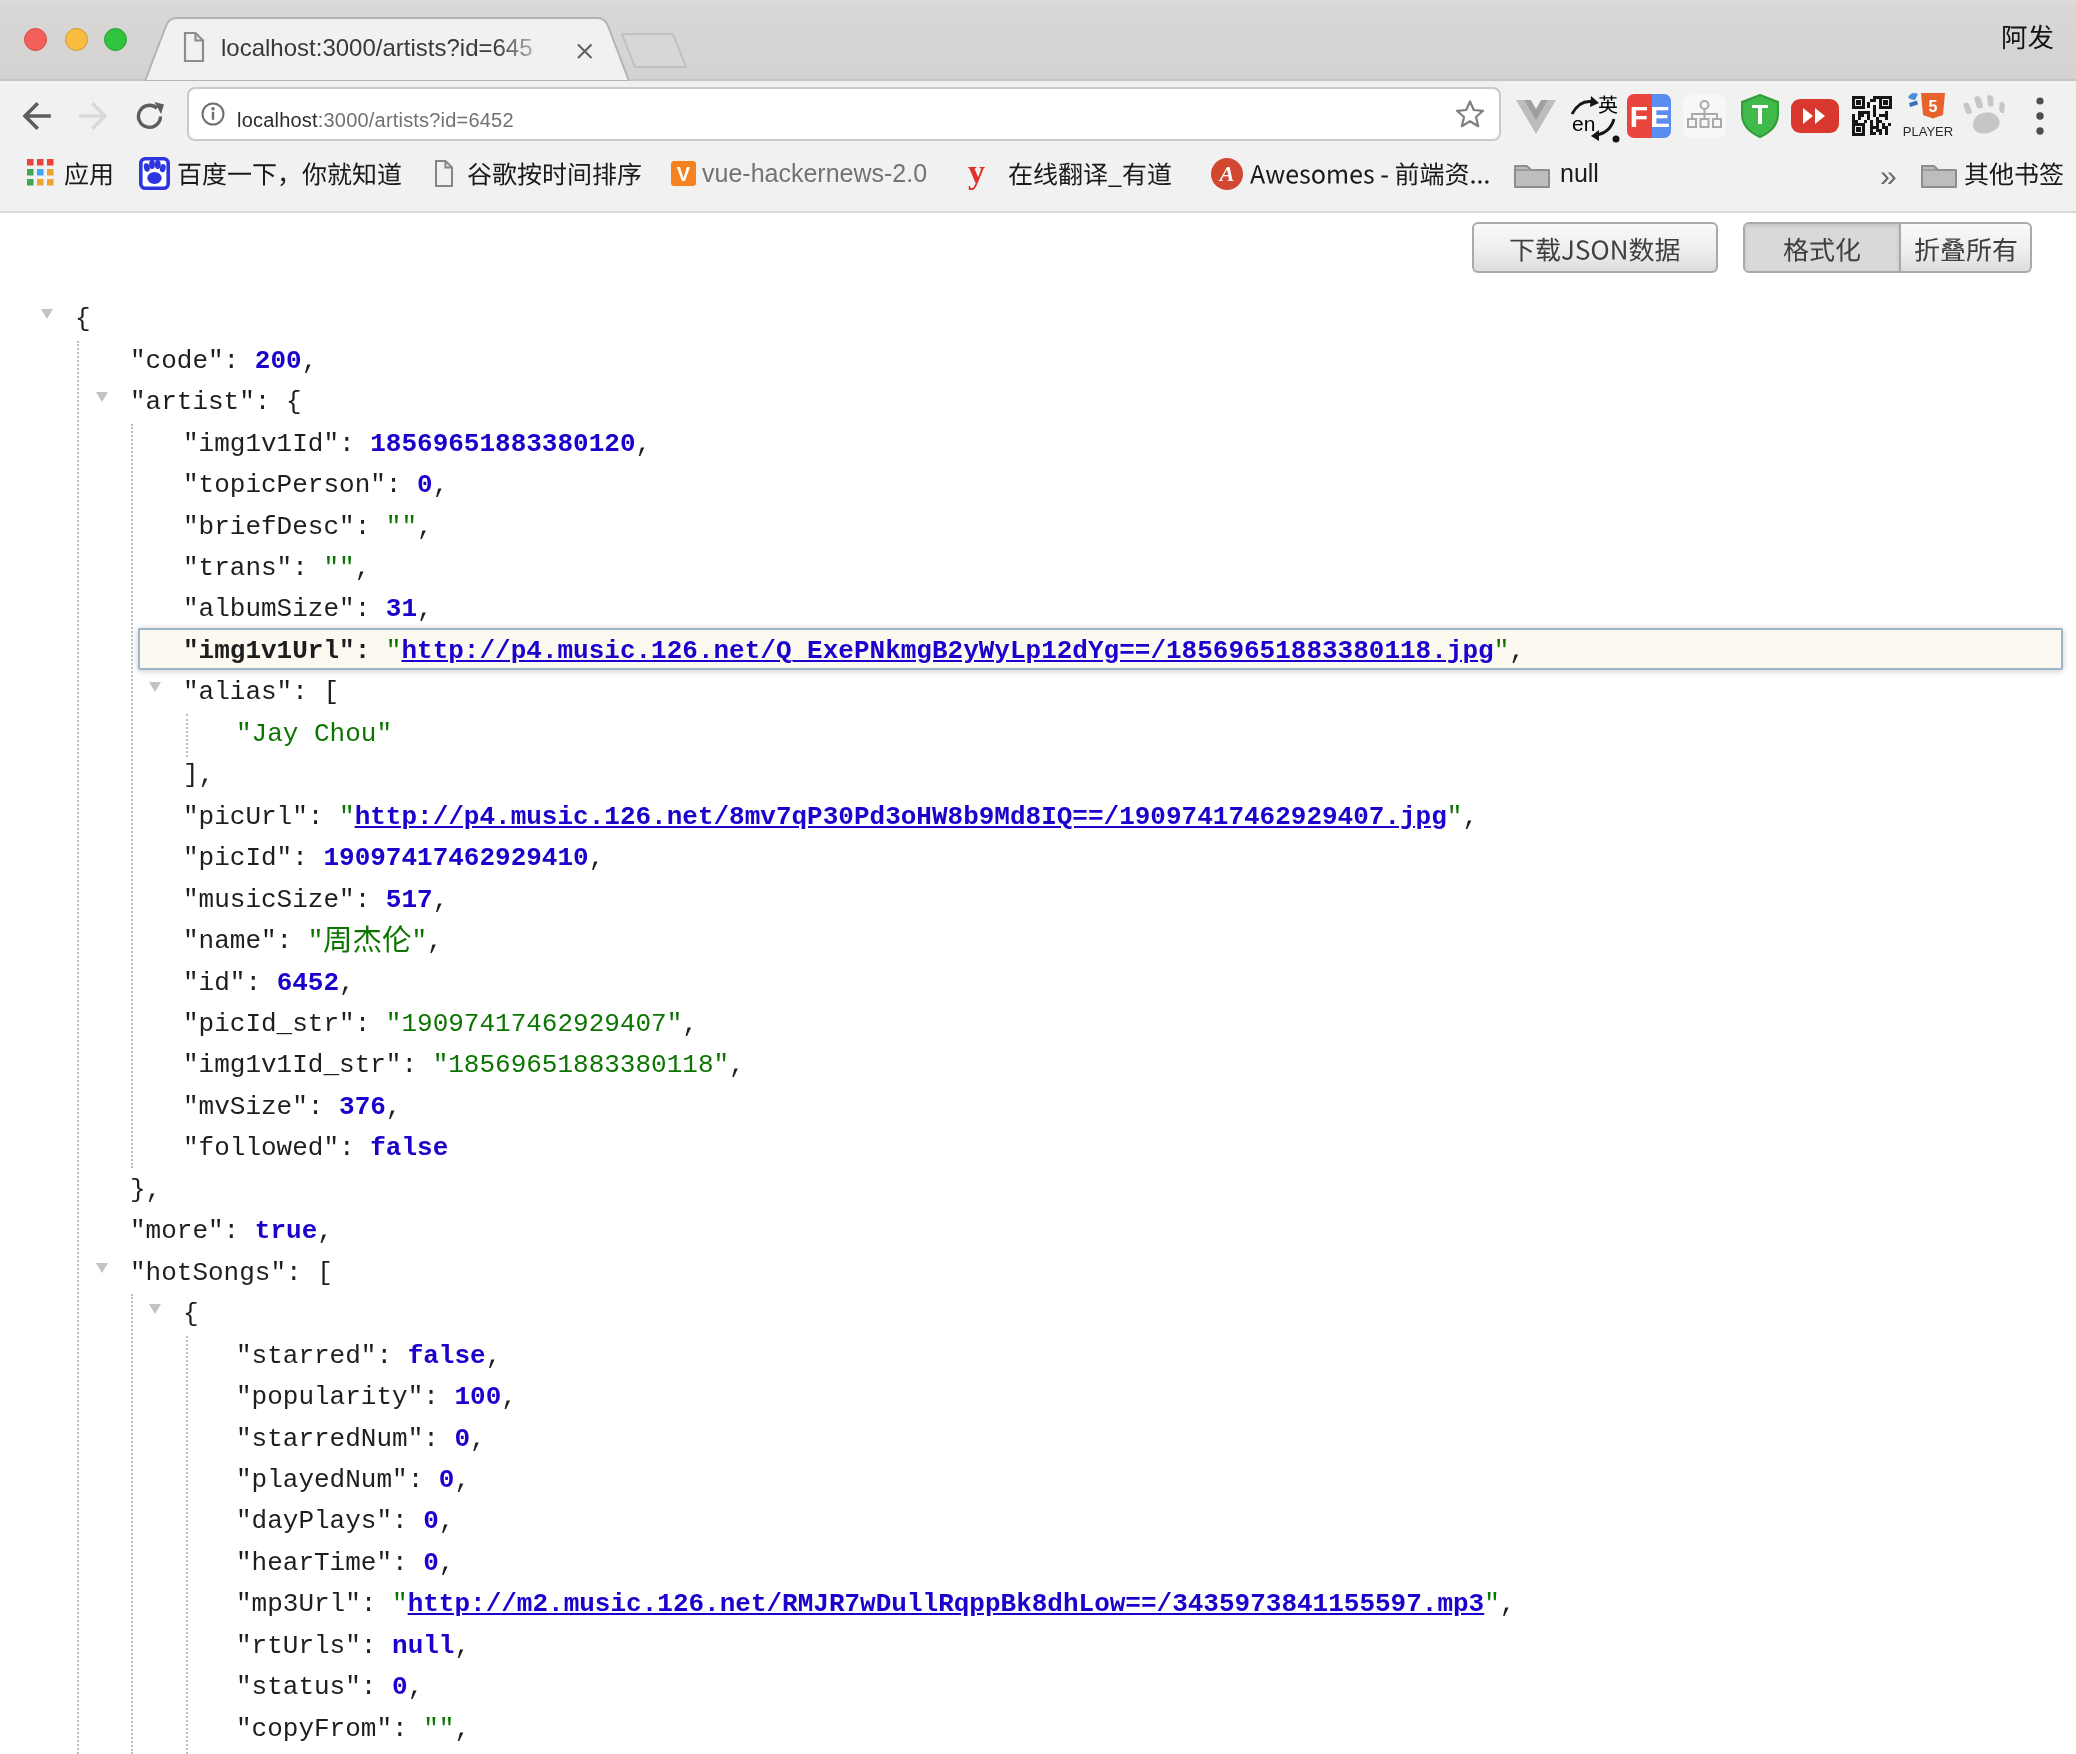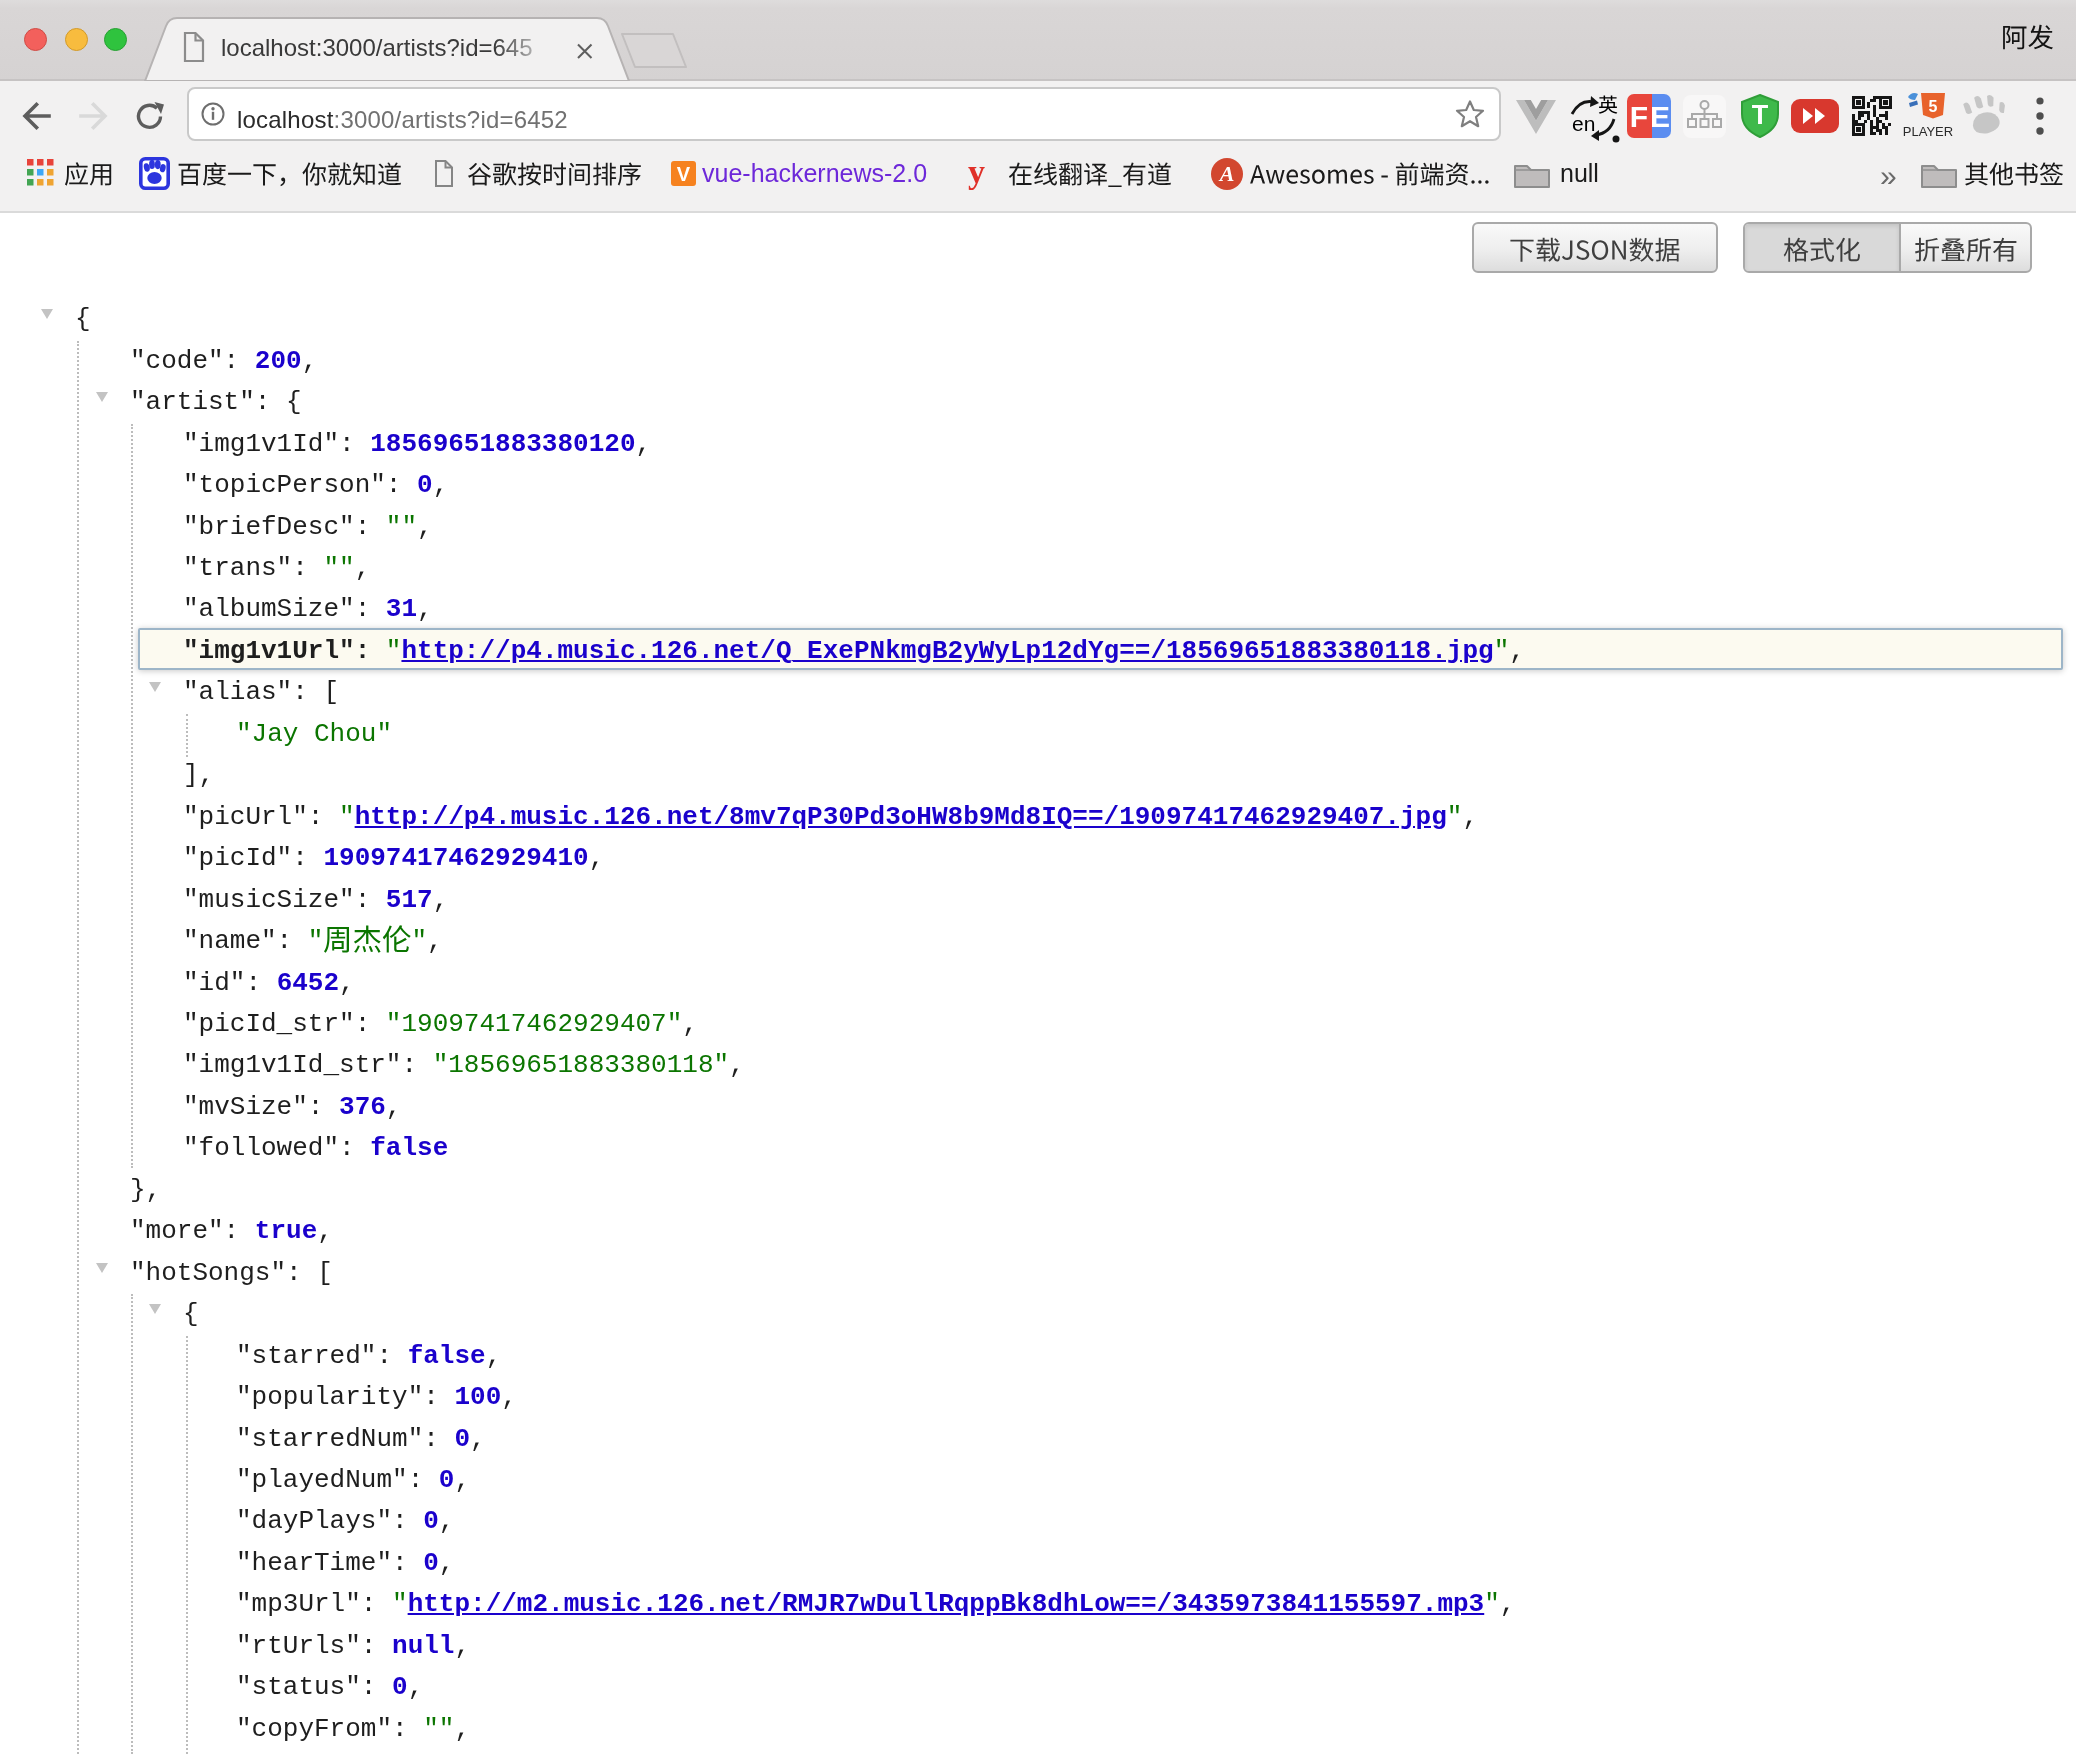"localhost:3000/artists?id=6452" .urltext { font-size: 24px -> 20px }
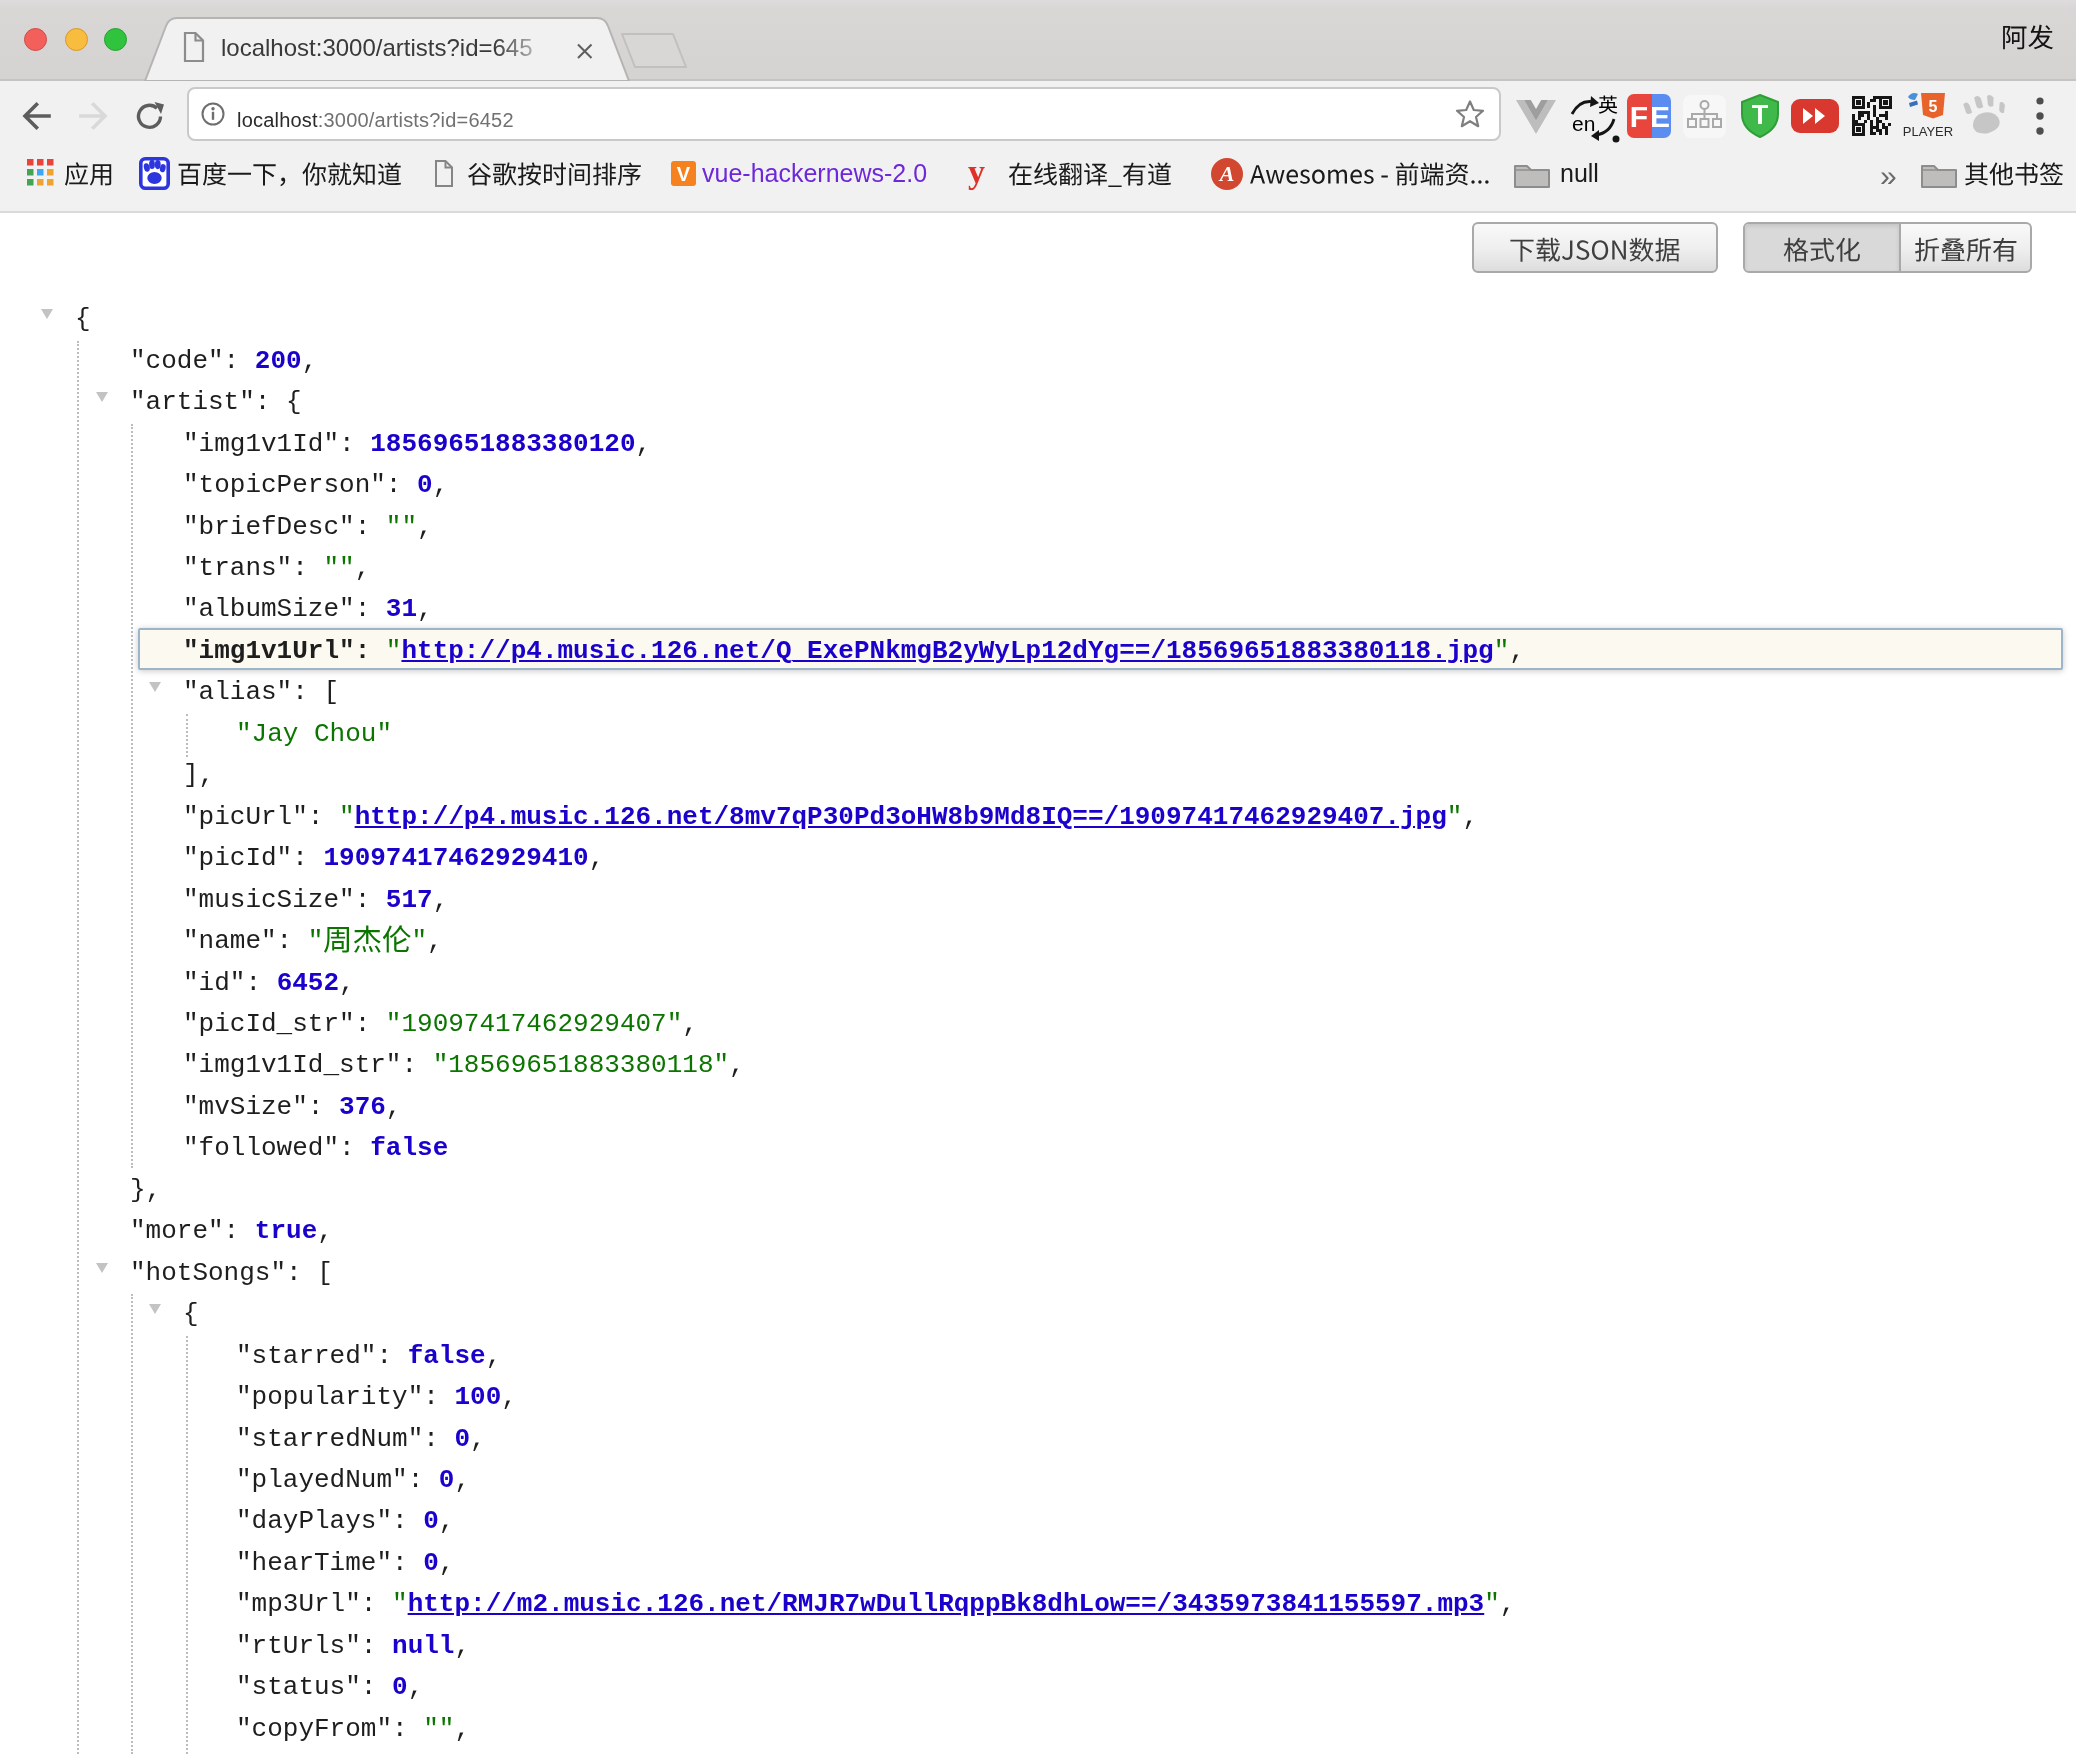"vue-hackernews-2.0" div.abs { color: #6d28d9 -> #737373 }
